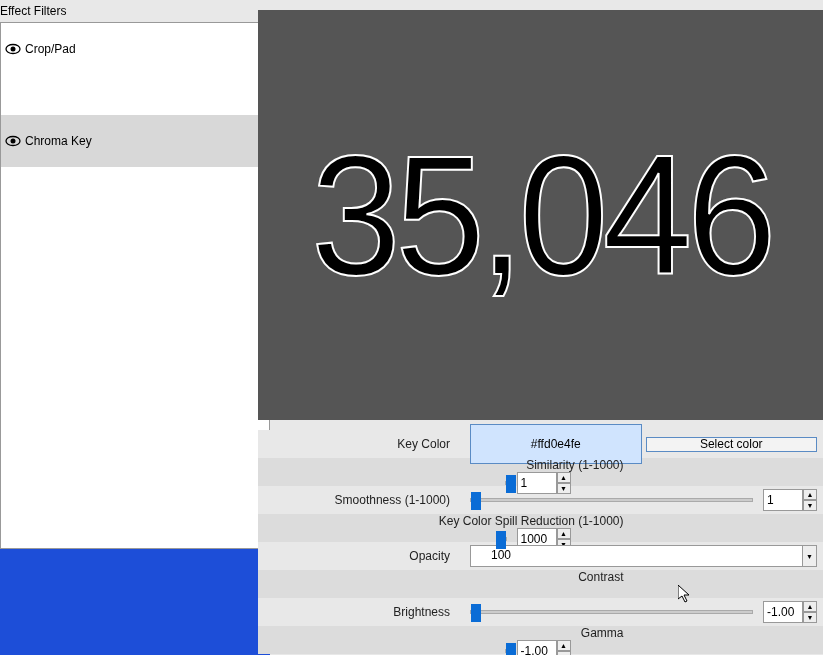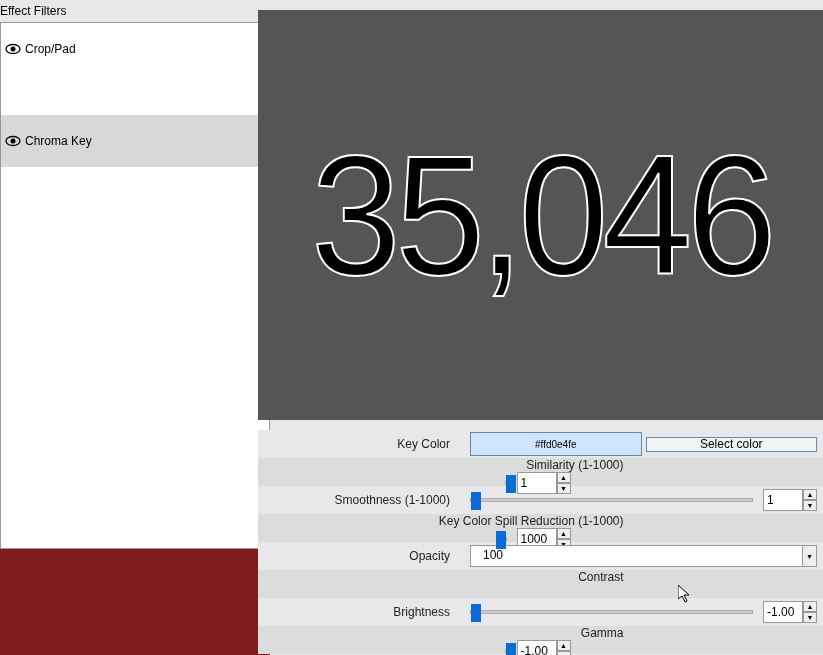"Effect Filters" .sidebar { background: #7f1d1d -> #1d4ed8 }
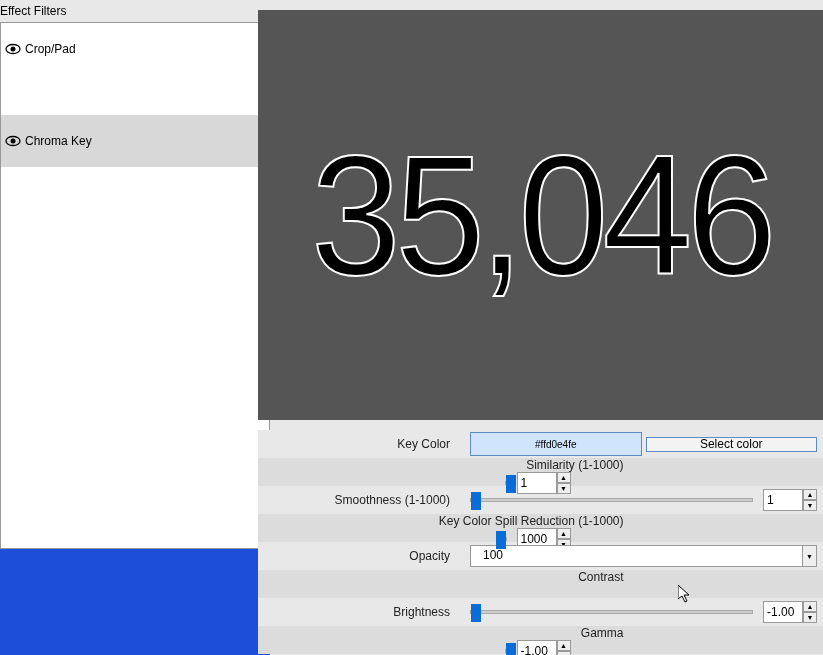"#ffd0e4fe" .color-swatch { font-size: 10px -> 12px; height: 24px -> 40px }
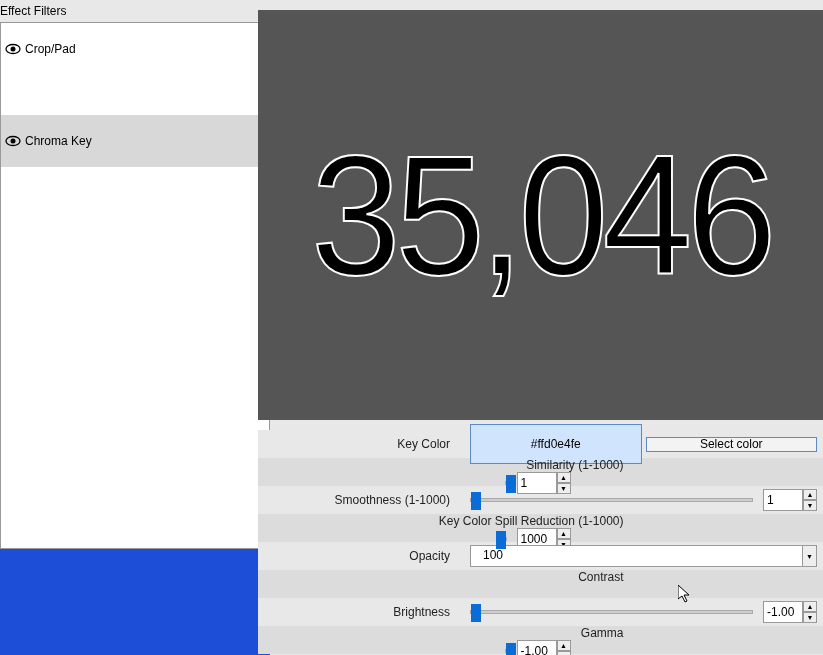"100" .combo span { padding: 2px 12px -> 2px 20px }
